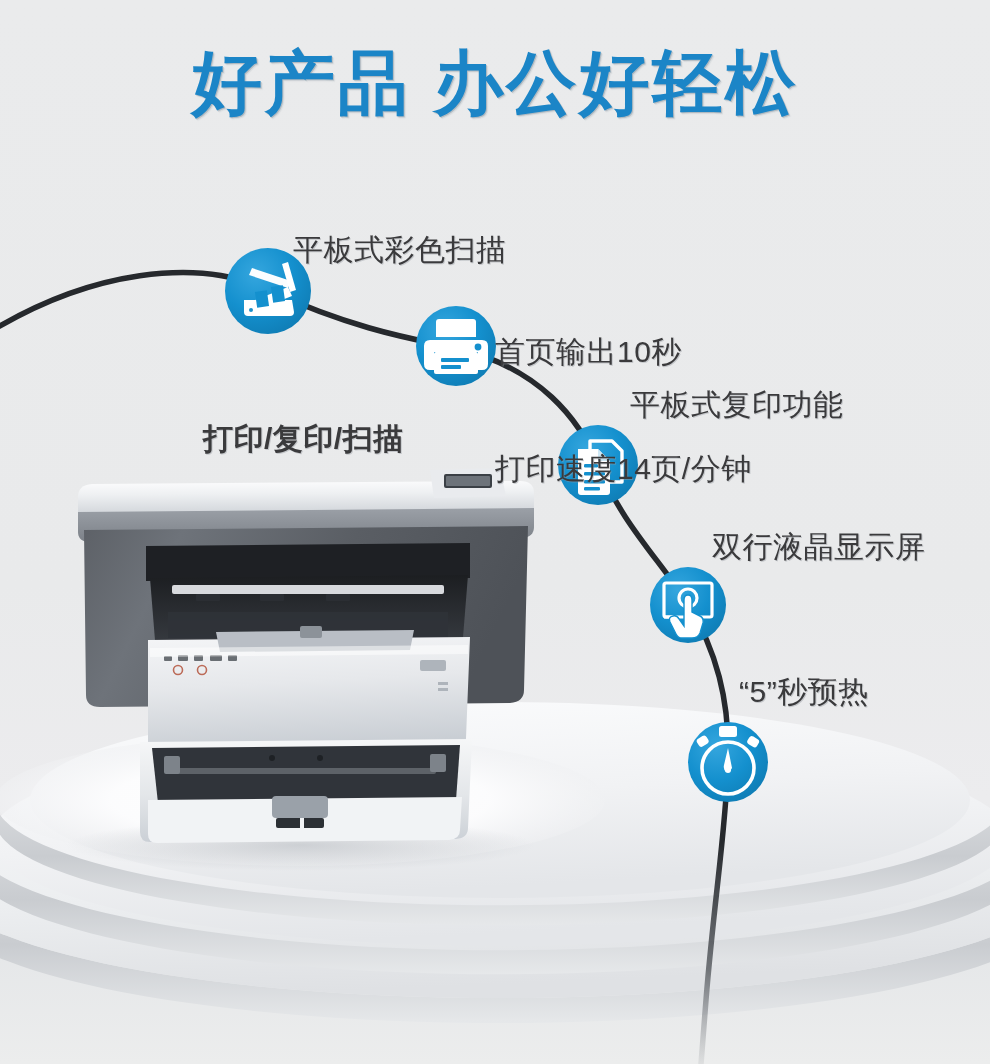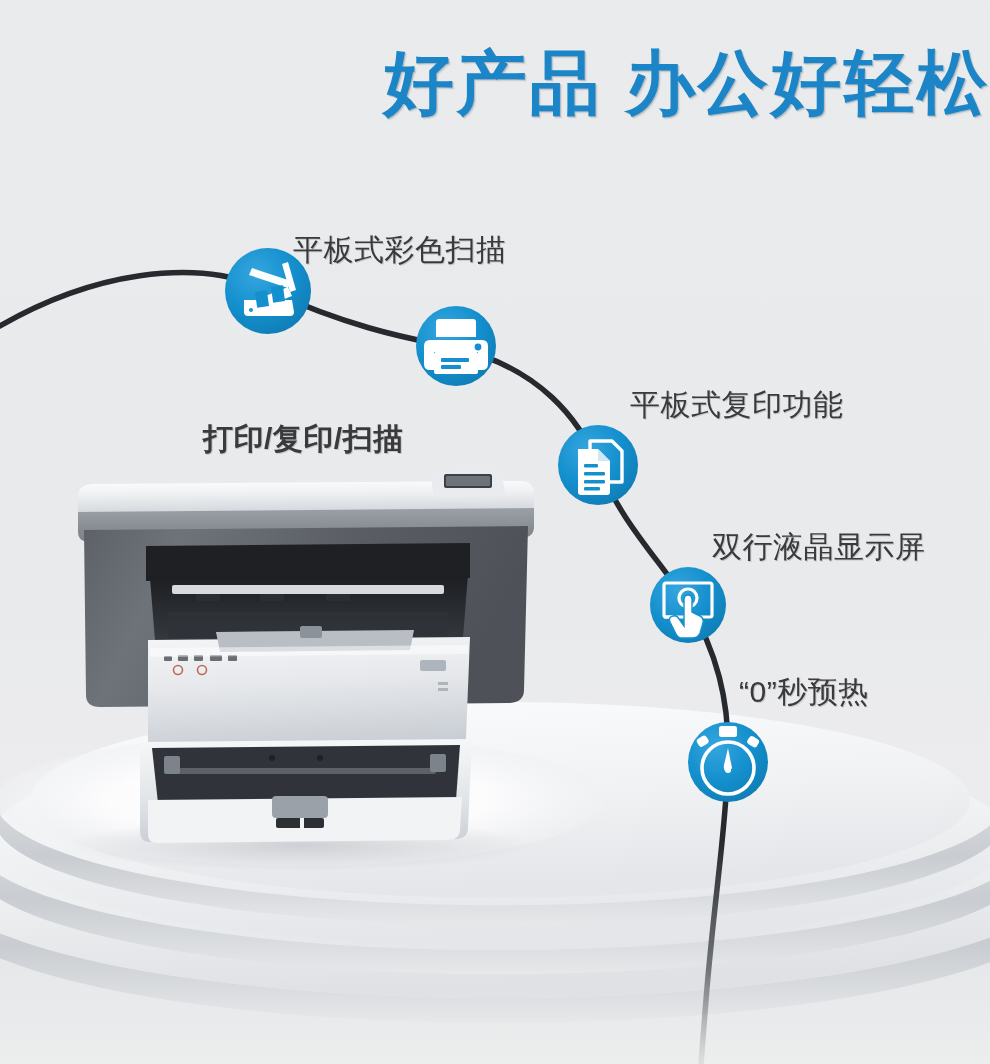"好产品 办公好轻松" #headline { text-align: right -> center }
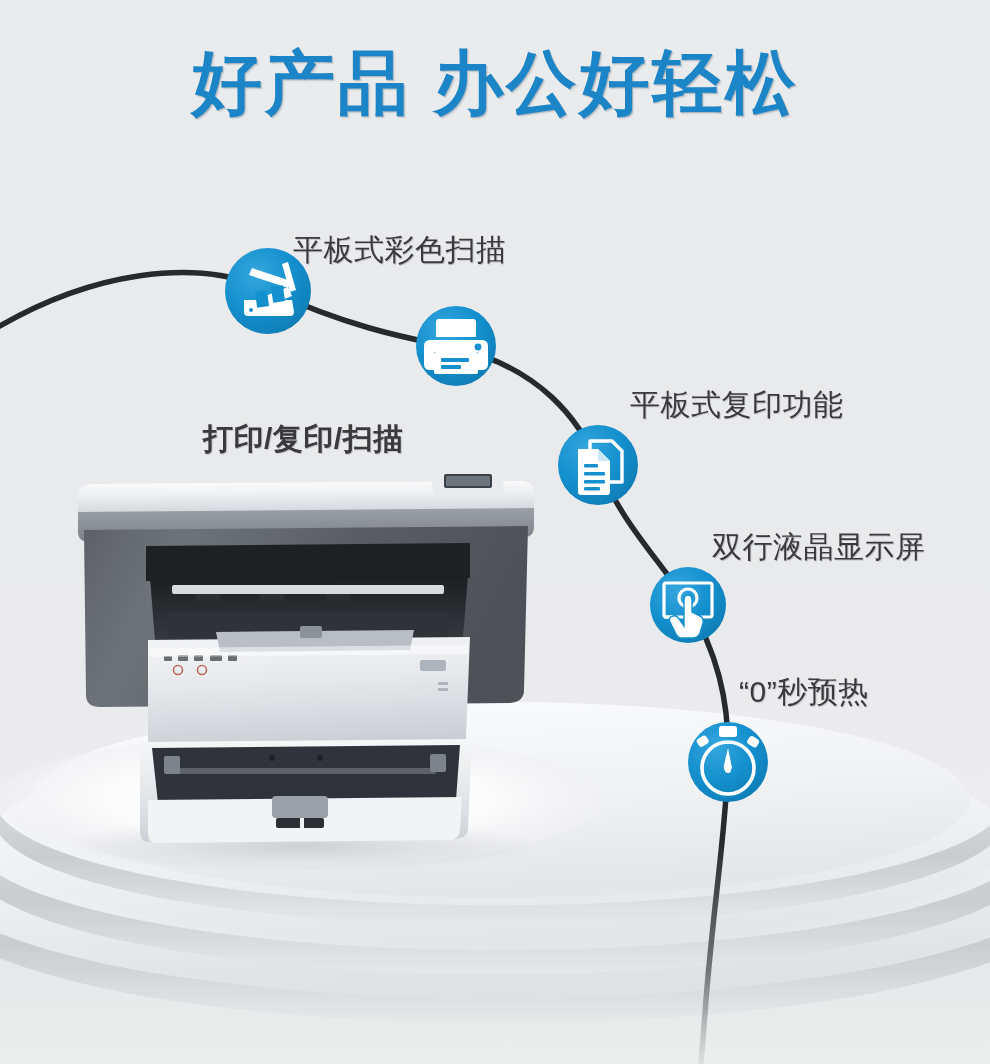"首页输出10秒" div.label { html: none -> <div> <span>首页输出10秒</span> <span>打印速度14页/分钟</span> </div> }
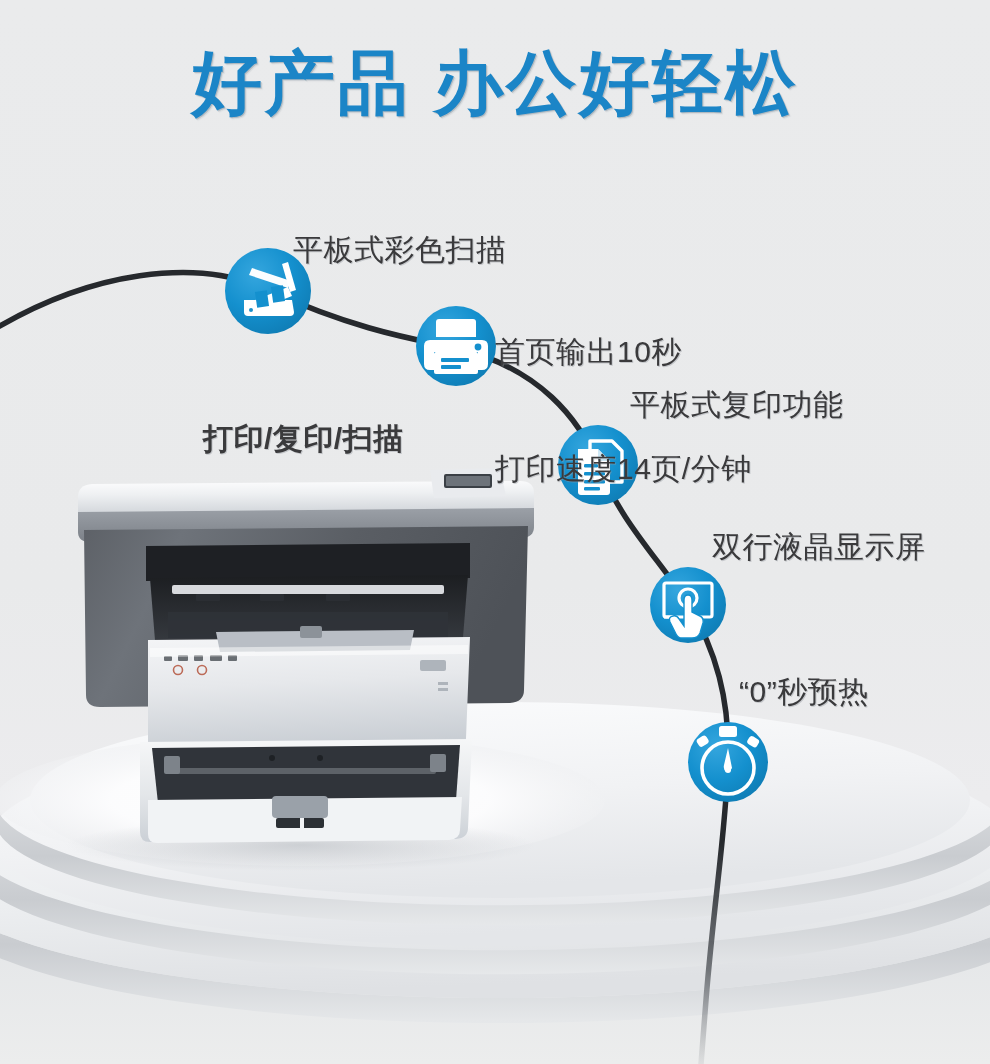"“0”秒预热" div.label { text: 0 -> 5 }
